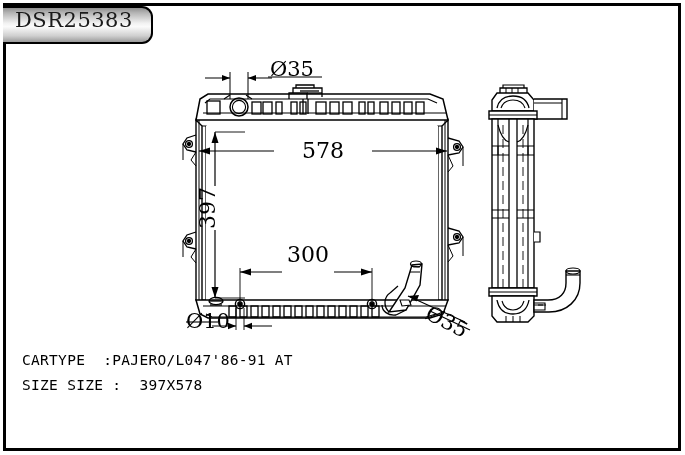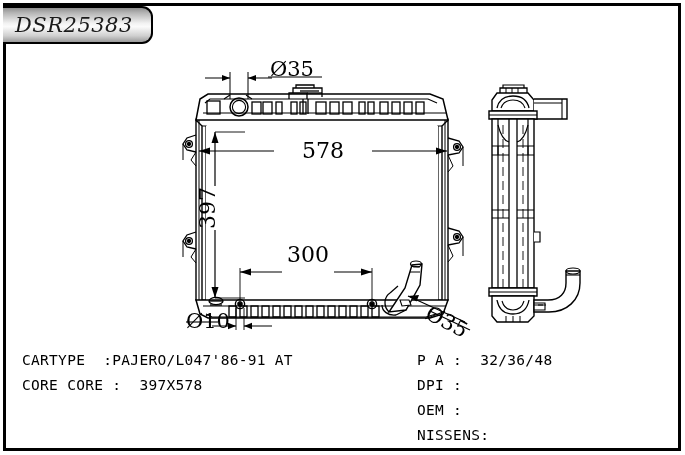"DSR25383" #title-tab { align-items: center -> flex-start; font-style: italic -> none }
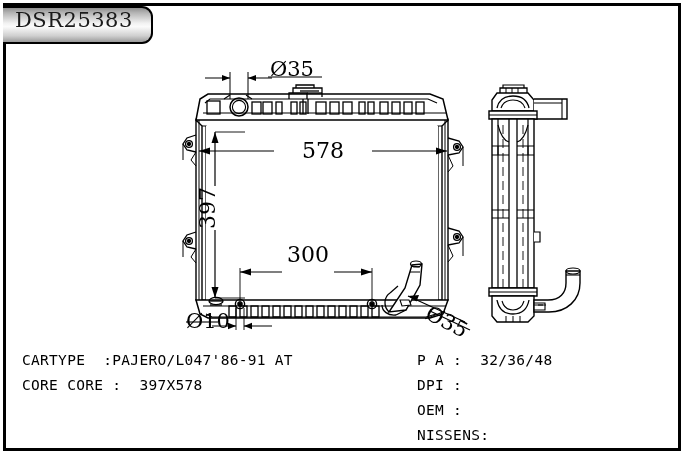"P A : 32/36/48" div.spec-col { html: <div> <div>P A : 32/36/48</div> <div>DPI :</div> <div>OEM :</div> <div>NISSENS:</div> </div> -> none }
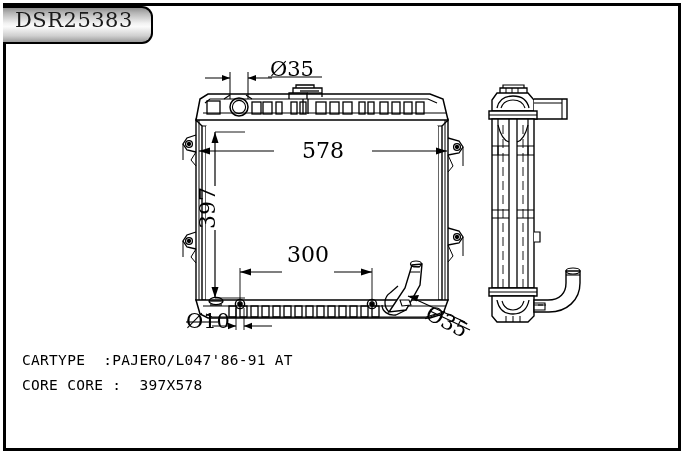"CORE CORE : 397X578" div.spec-row { text: CORE CORE -> SIZE SIZE }
